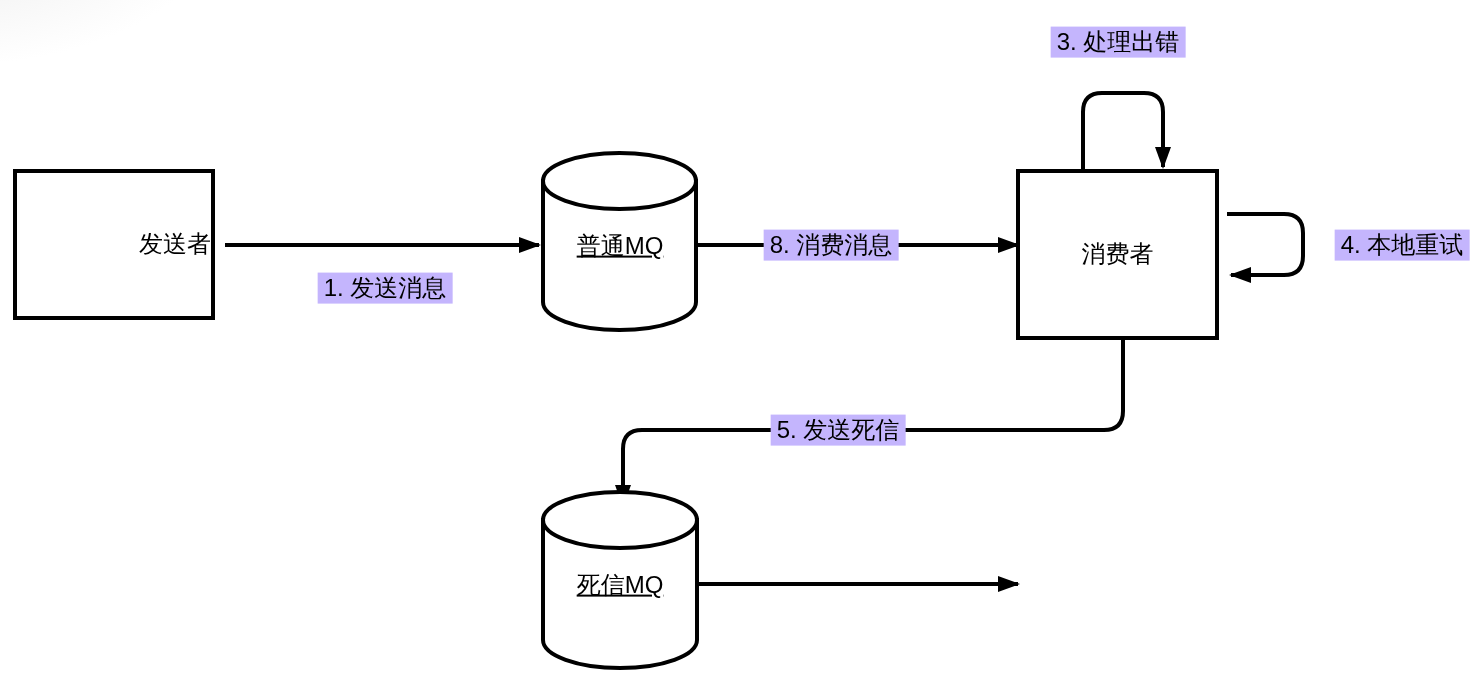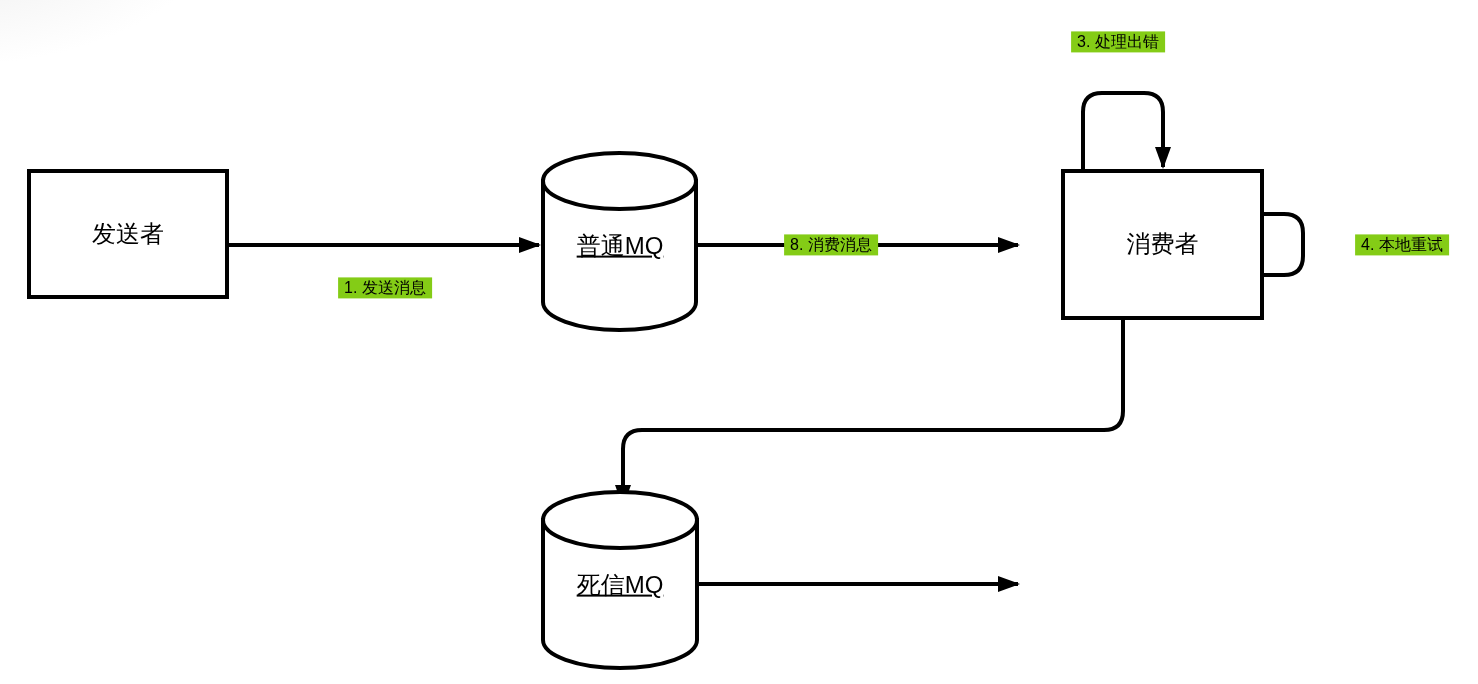"3. 处理出错" .edge-label { background: #84cc16 -> #c4b5fd; font-size: 16px -> 24px }
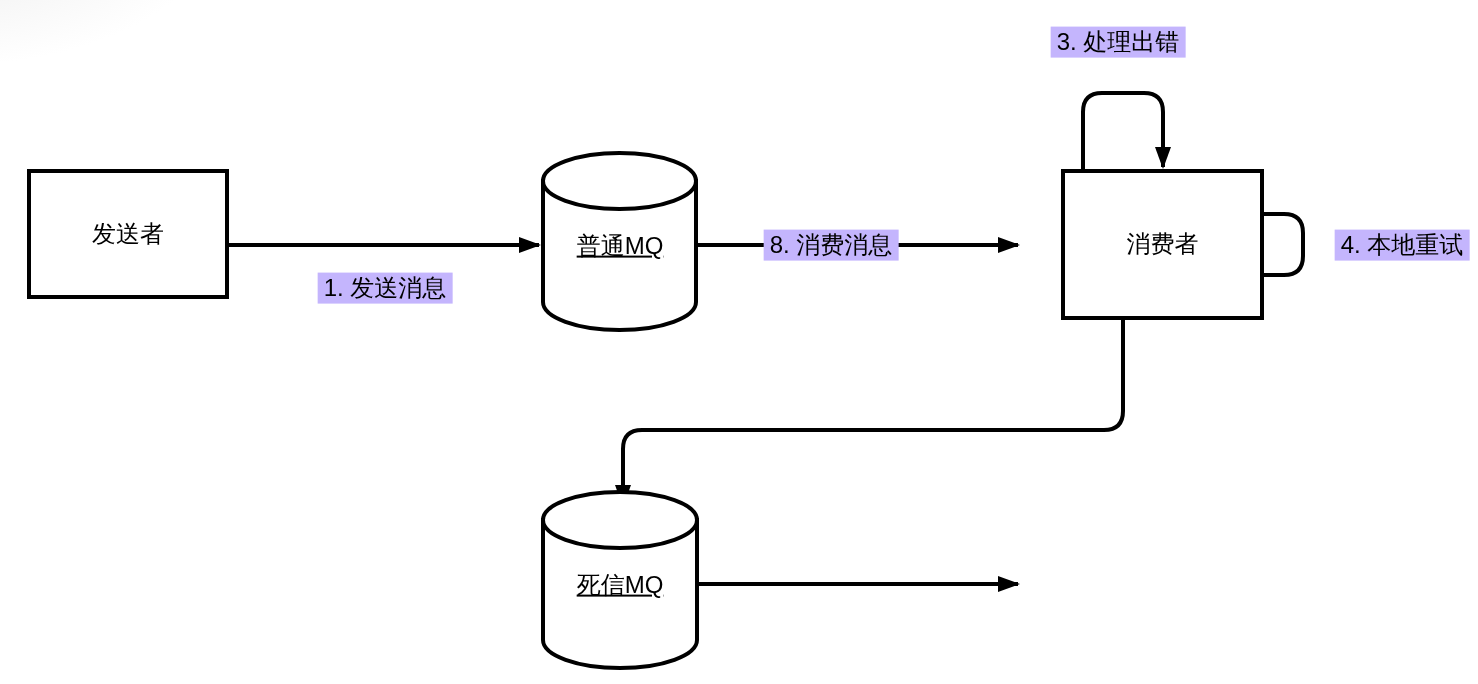"发送者" div.node-rect { height: 130px -> 151px; justify-content: none -> flex-end; left: 27px -> 13px }
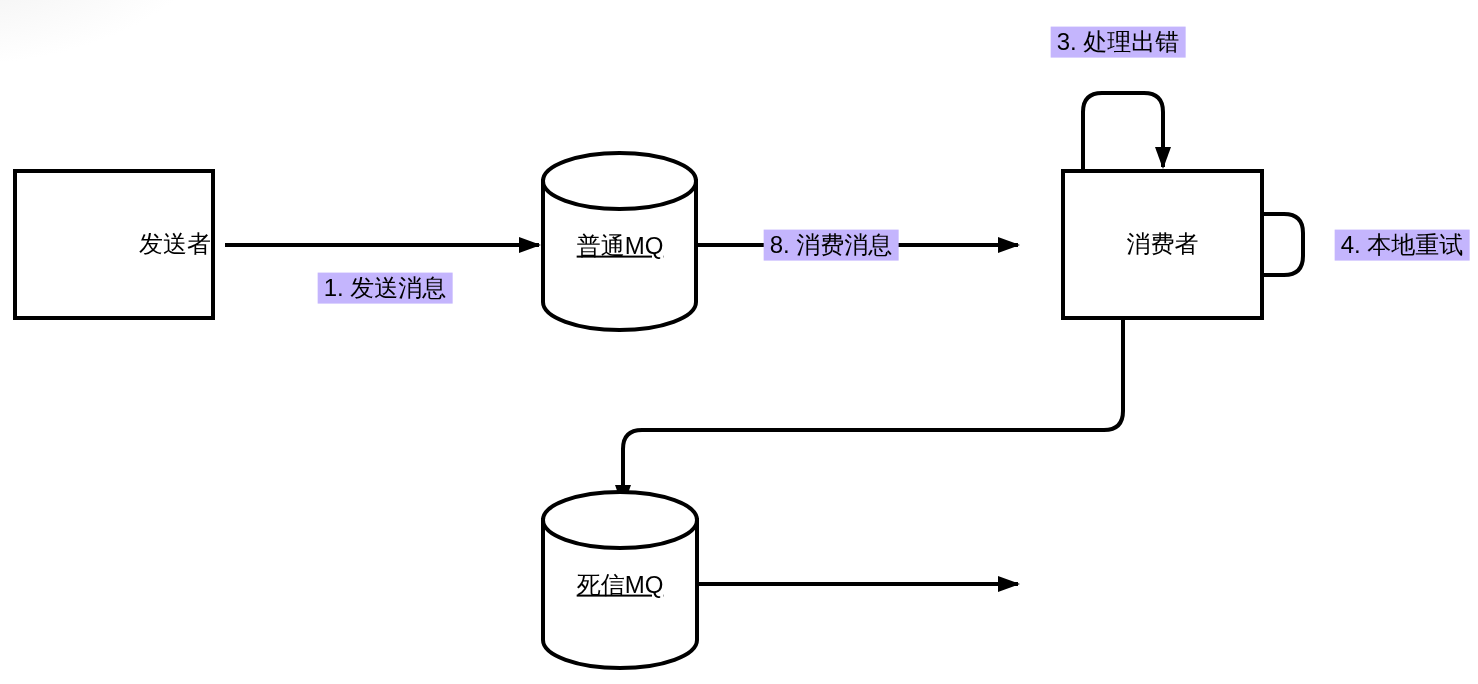"消费者" div.node-rect { height: 151px -> 171px; left: 1061px -> 1016px }
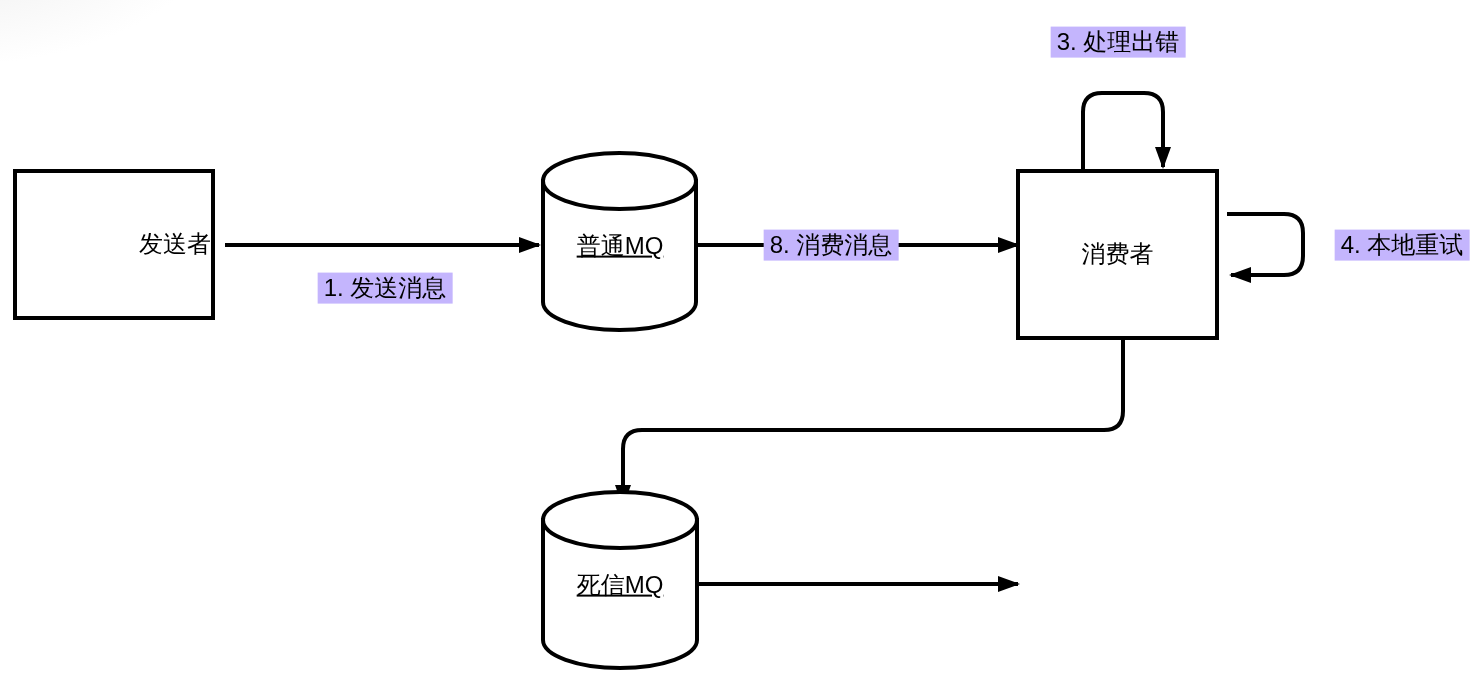"5. 发送死信" div.edge-label { html: none -> <div>5. 发送死信</div> }
